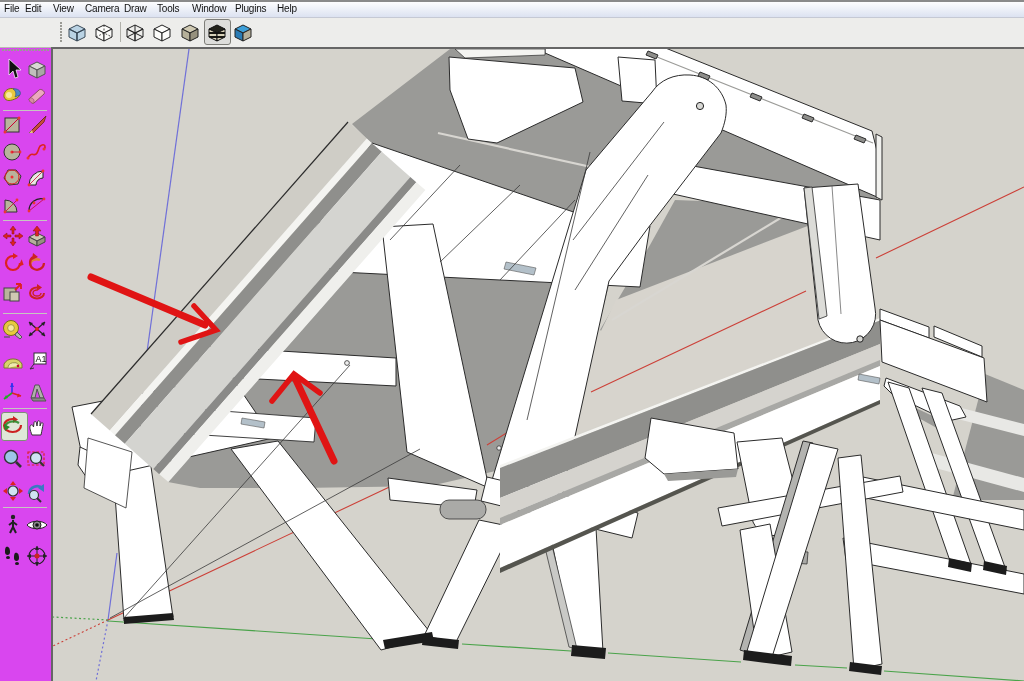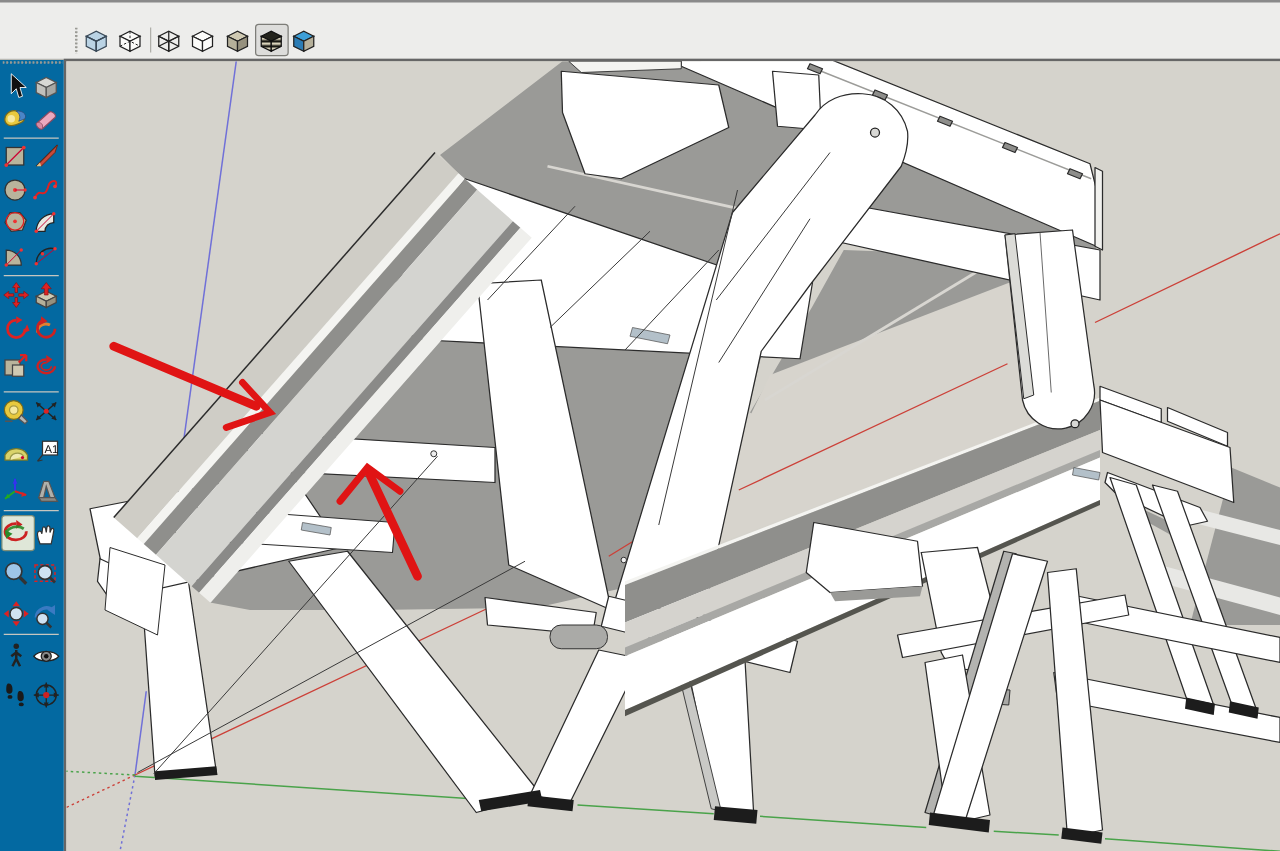"File" div { html: none -> <div> <span>File</span> <span>Edit</span> <span>View</span> <span>Camera</span> <span>Draw</span> <span>Tools</span> <span>Window</span> <span>Plugins</span> <span>Help</span> </div> }
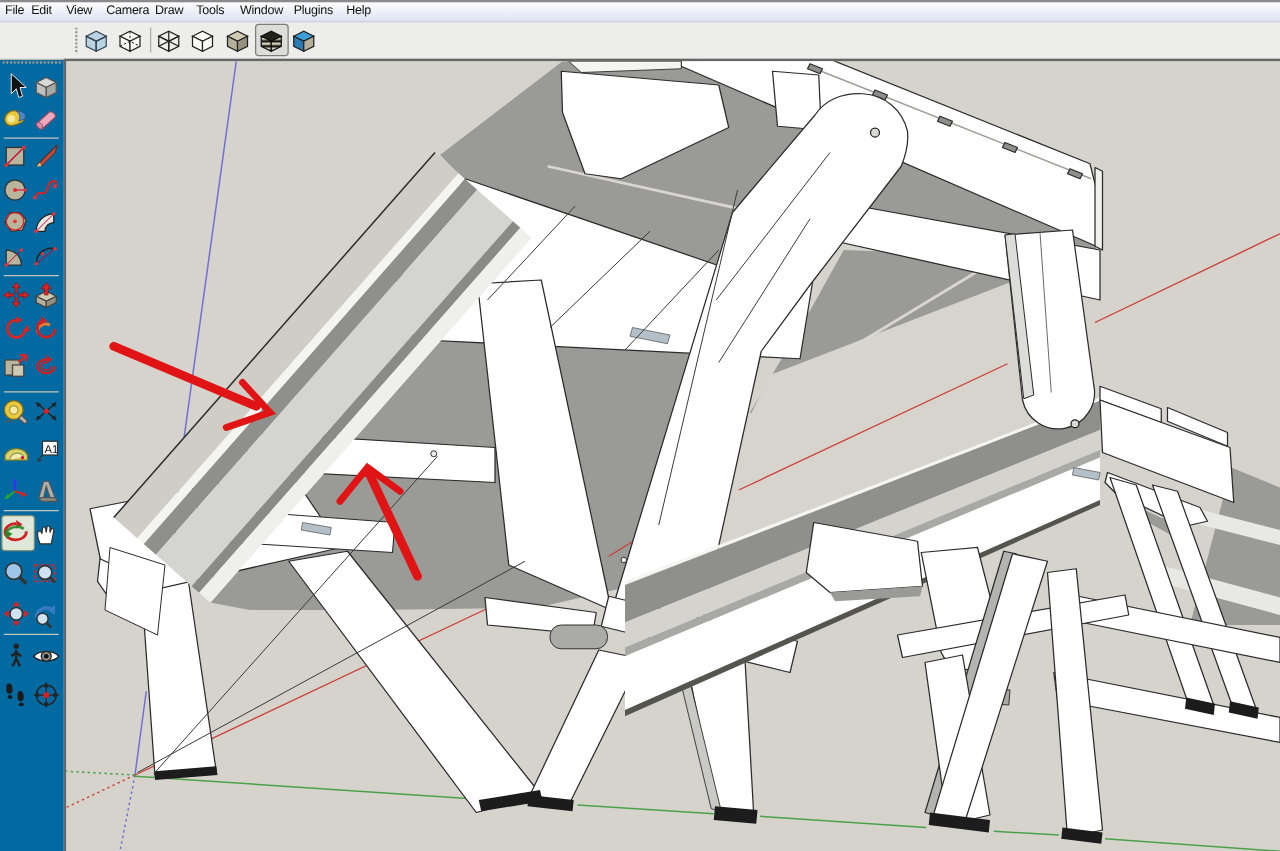"A1" #palette { background: #0369a1 -> #d946ef }
